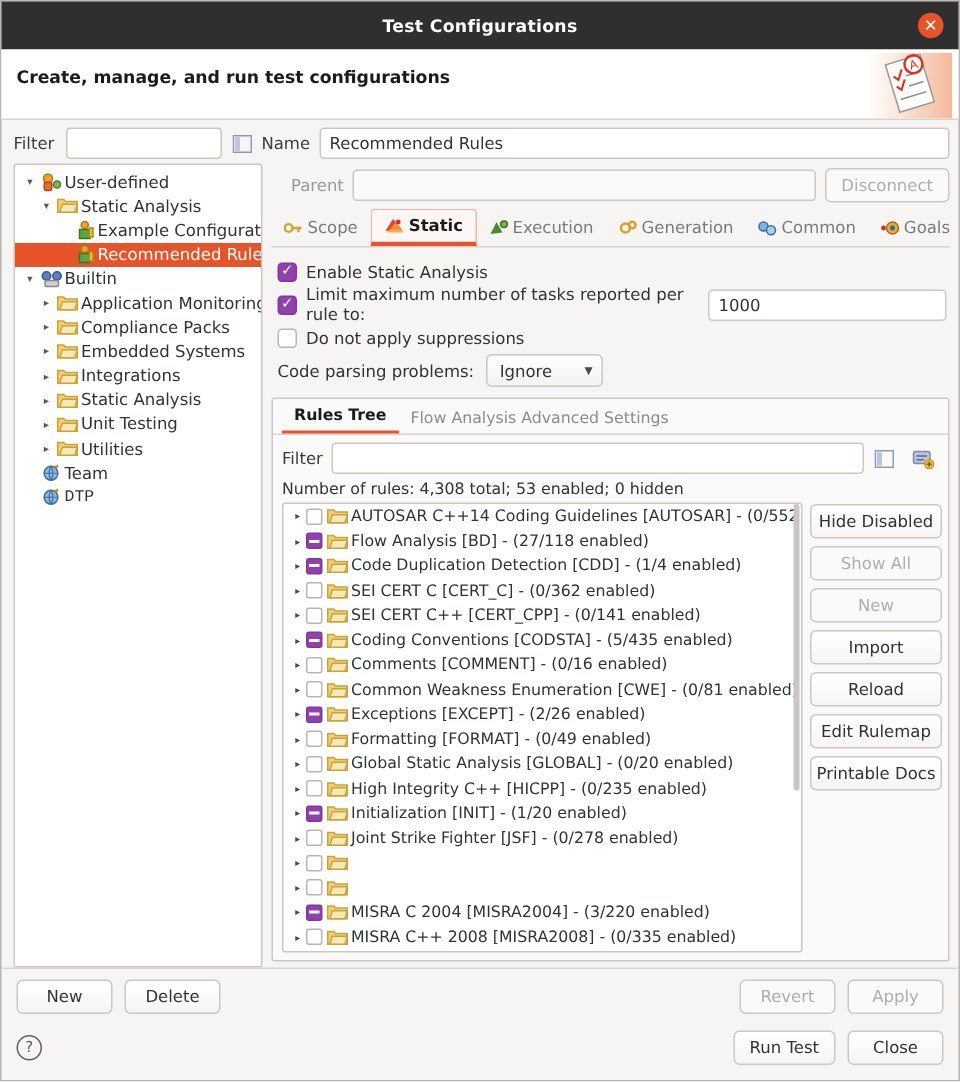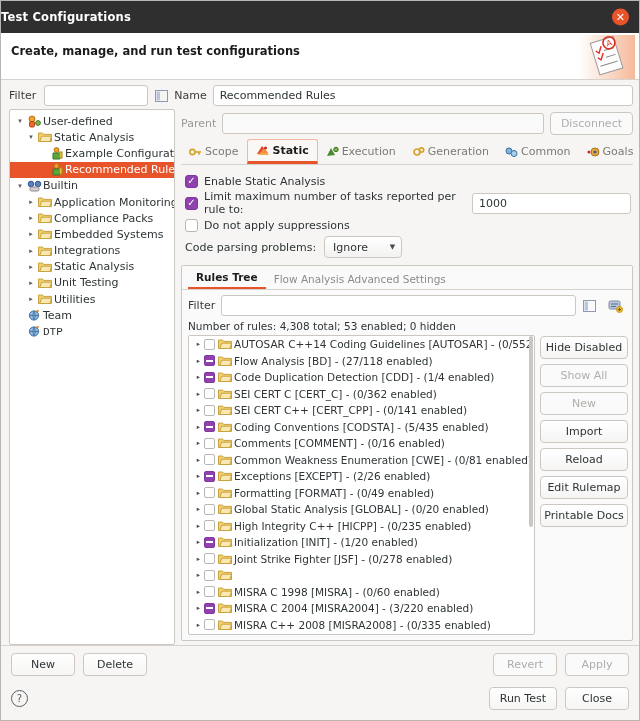"Test Configurations" .titlebar { justify-content: flex-start -> center }
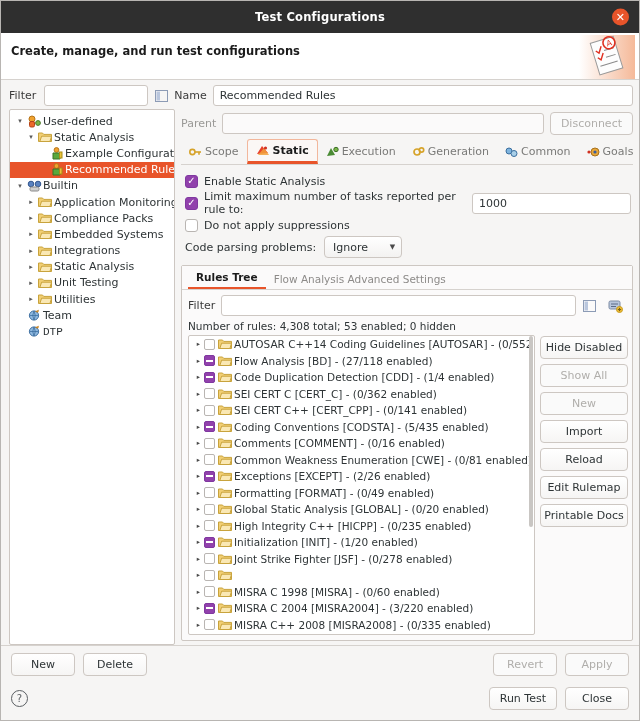"Parent" .row-parent { margin-left: none -> 13px }
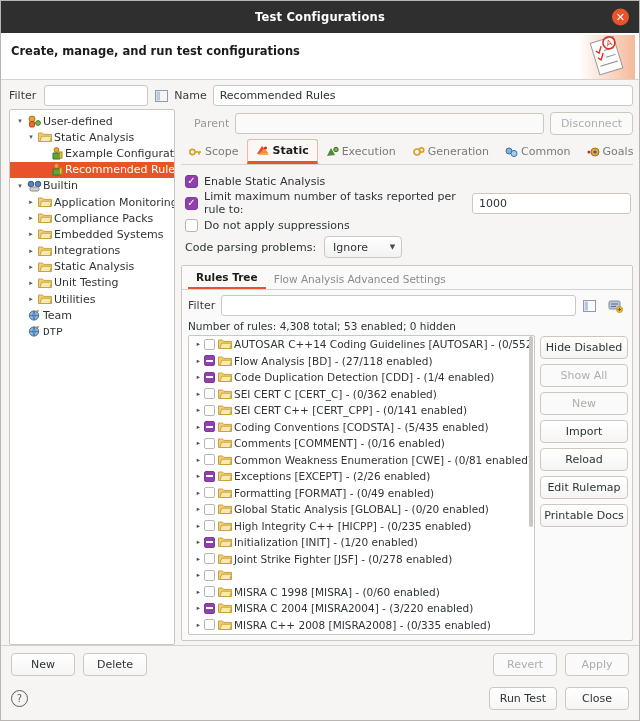"MISRA C 1998 [MISRA] -" span { html: <span>MISRA C 1998 [MISRA] - (0/60 enabled)</span> -> none }
